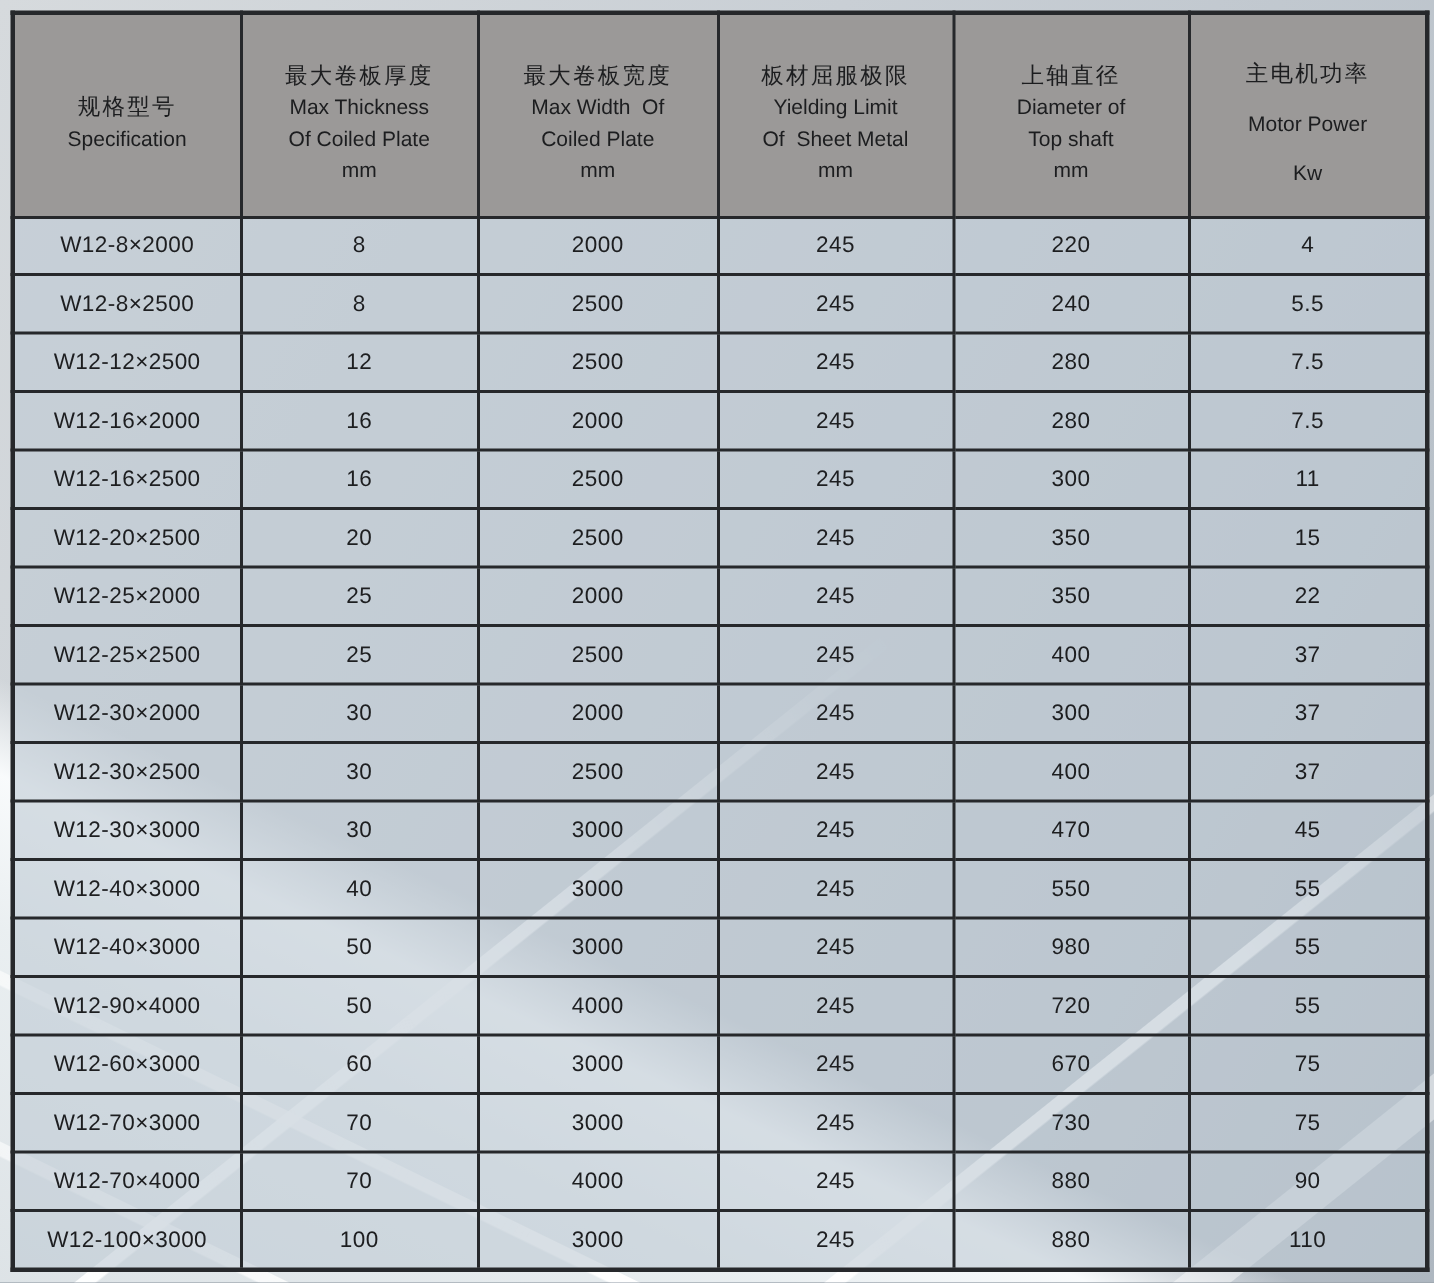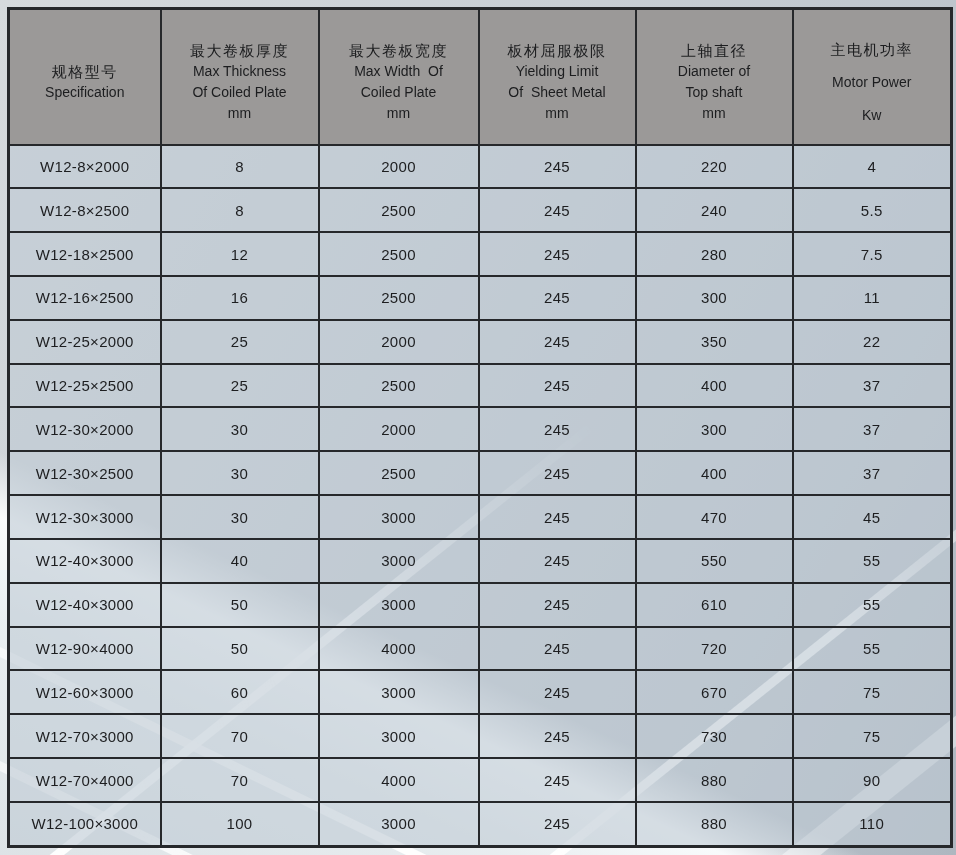"W12-18×2500" td { text: W12-18 -> W12-12 }
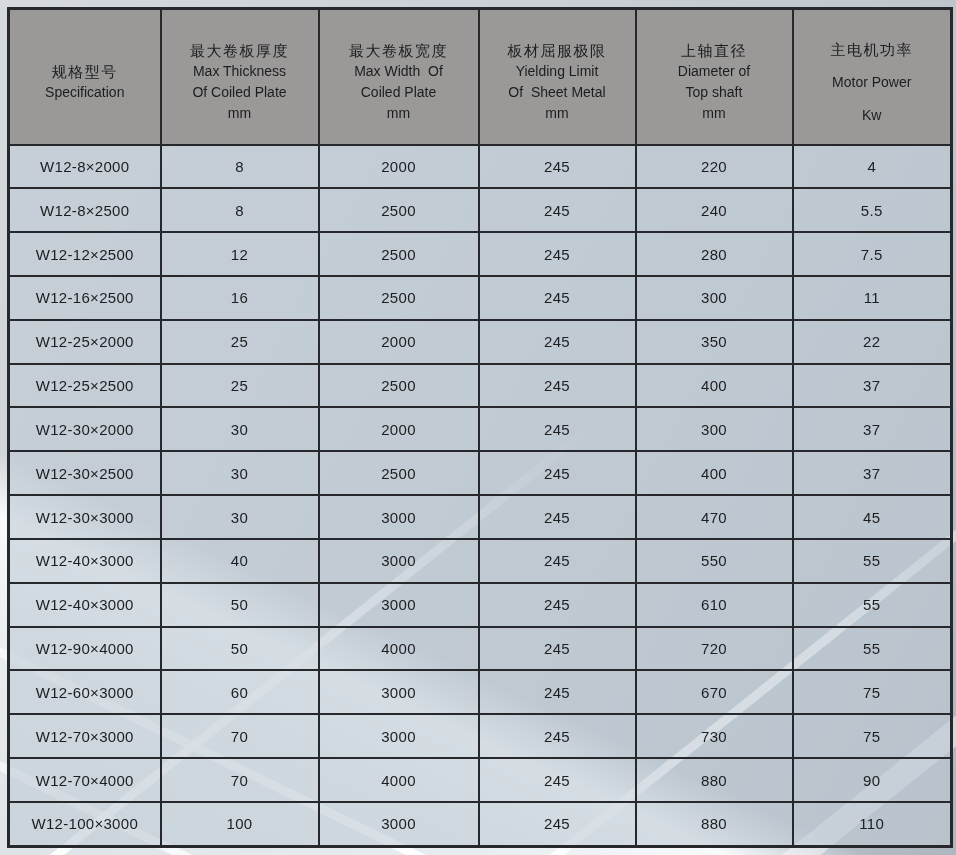"W12-16×2000" tr { html: none -> <tr> <td>W12-16×2000</td> <td>16</td> <td>2000</td> <td>245</td> <td>280</td> <td>7.5</td> </tr> }
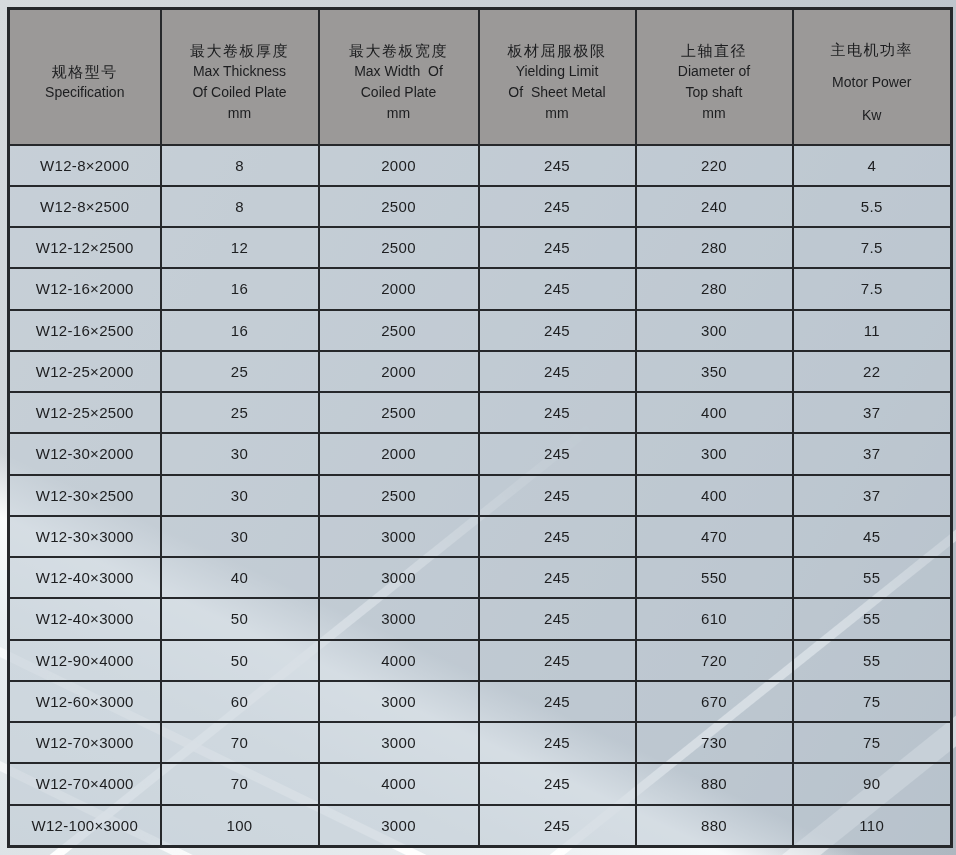"W12-20×2500" tr { html: none -> <tr> <td>W12-20×2500</td> <td>20</td> <td>2500</td> <td>245</td> <td>350</td> <td>15</td> </tr> }
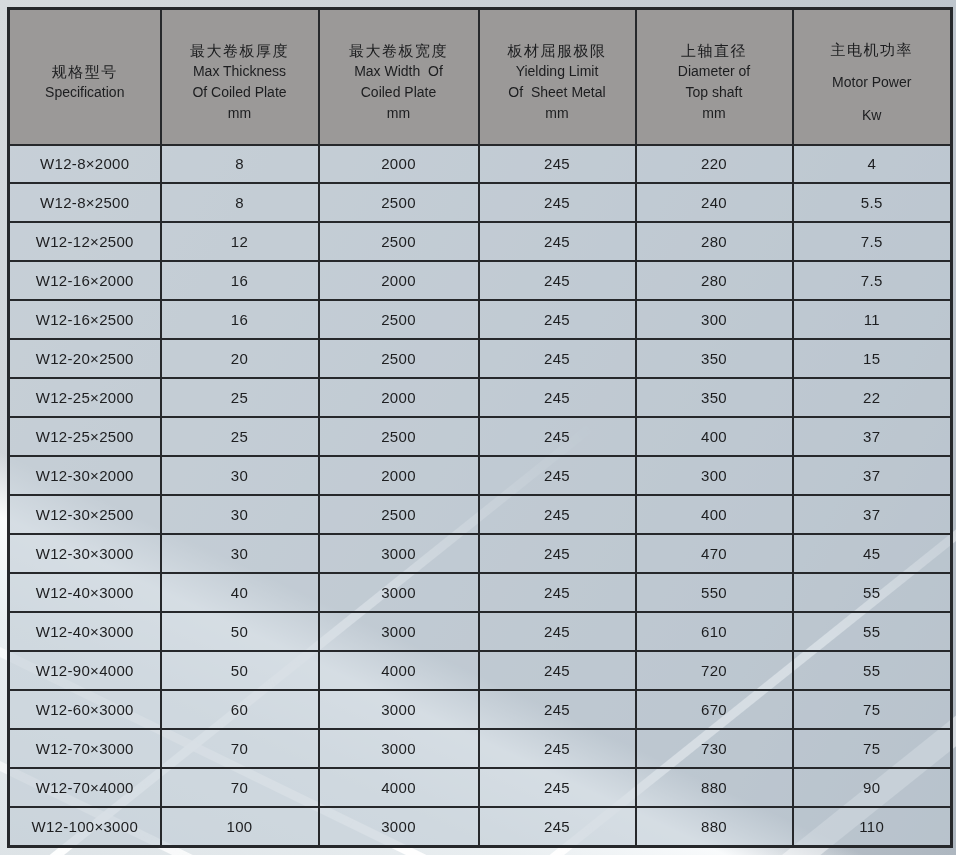"610" td { text: 610 -> 980 }
